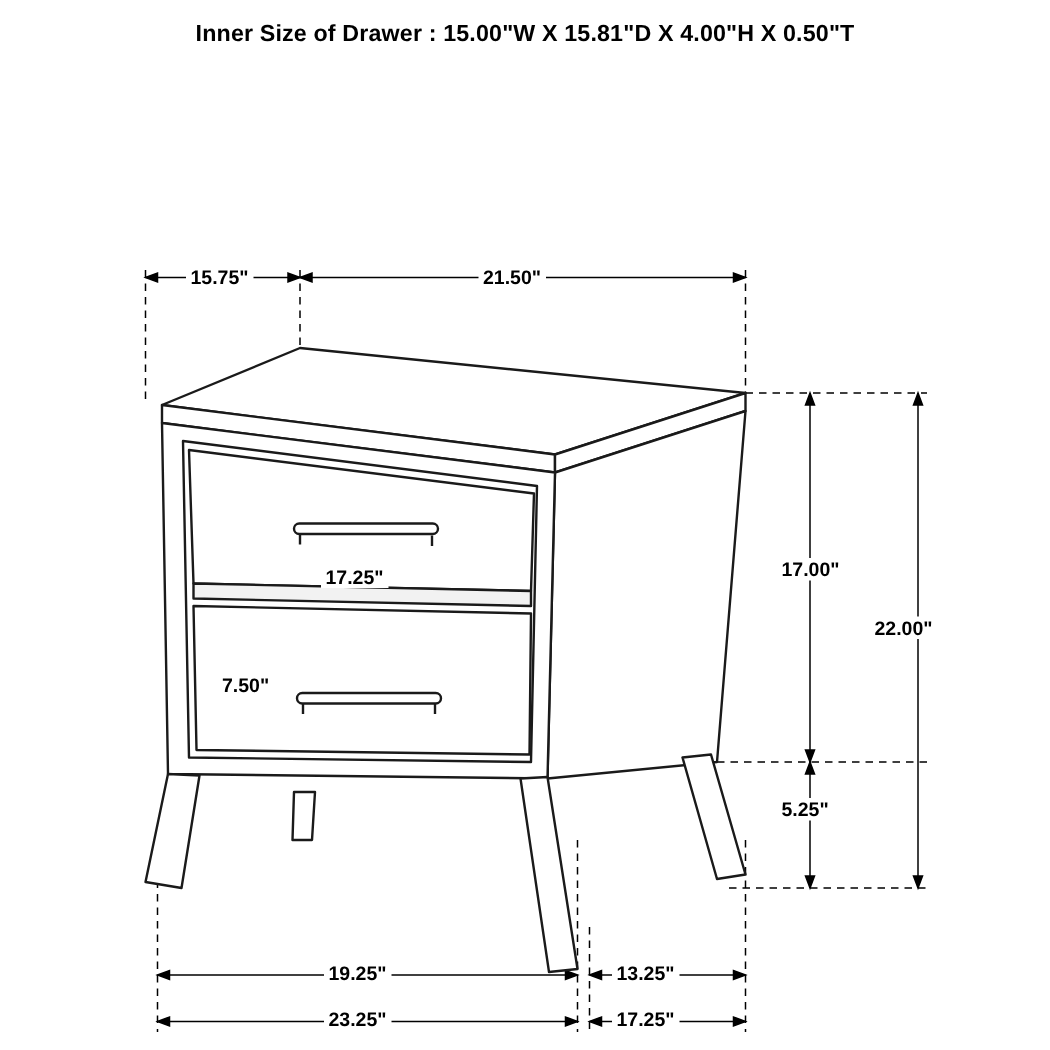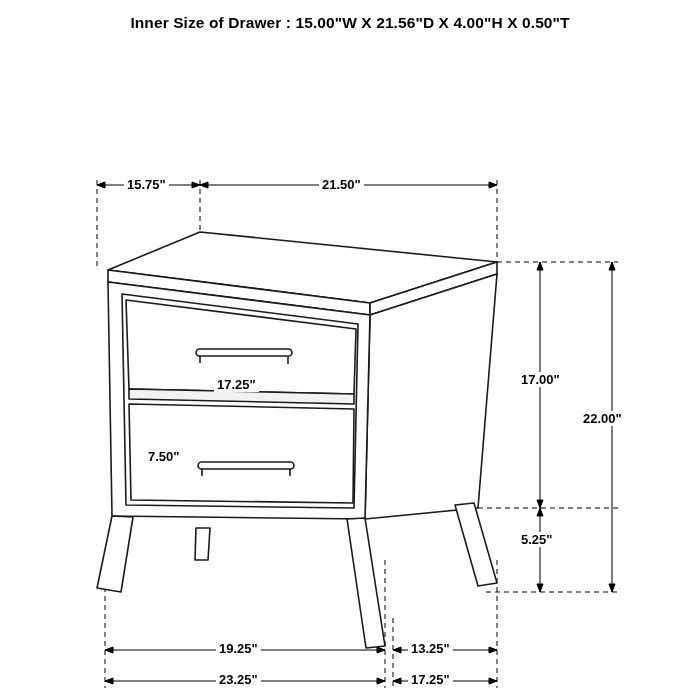"Inner Size of Drawer :" div { text: 21.56 -> 15.81 }
